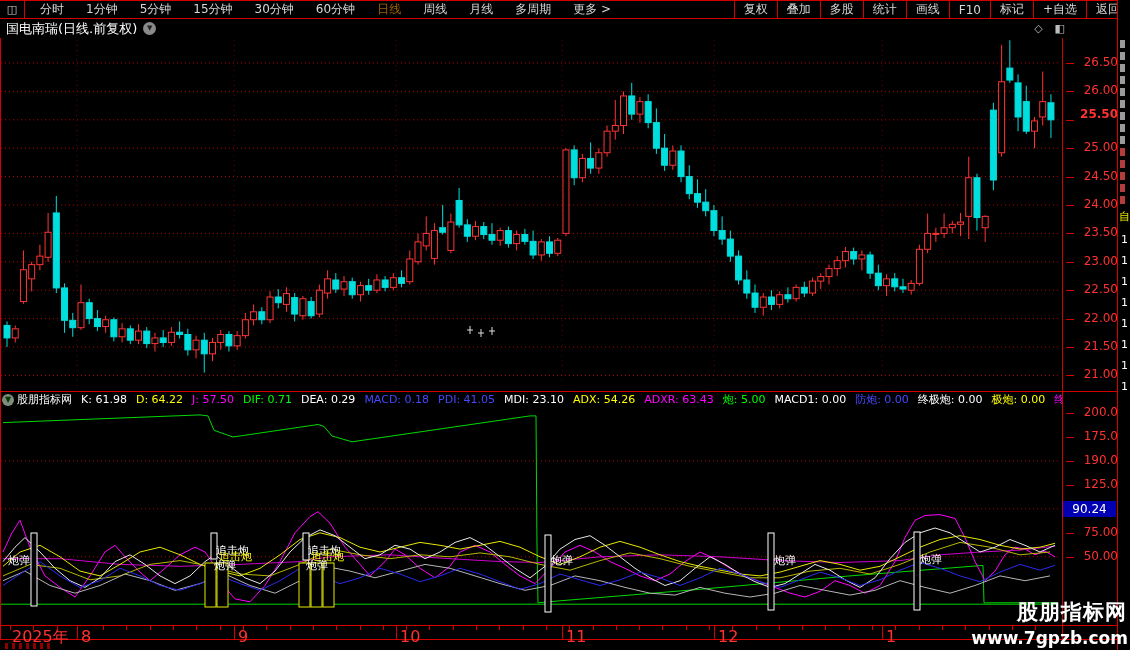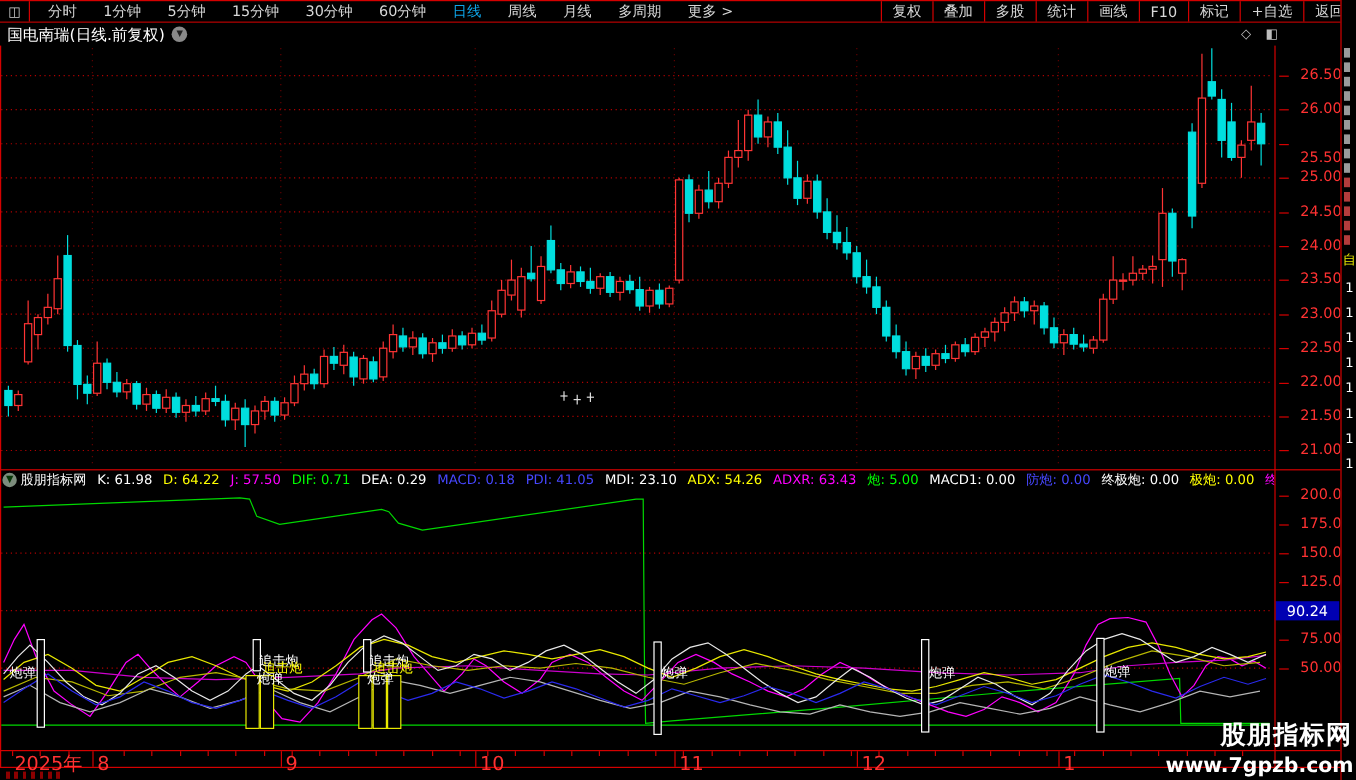"日线" .tb-item.active { color: #0ea5e9 -> #a16207 }
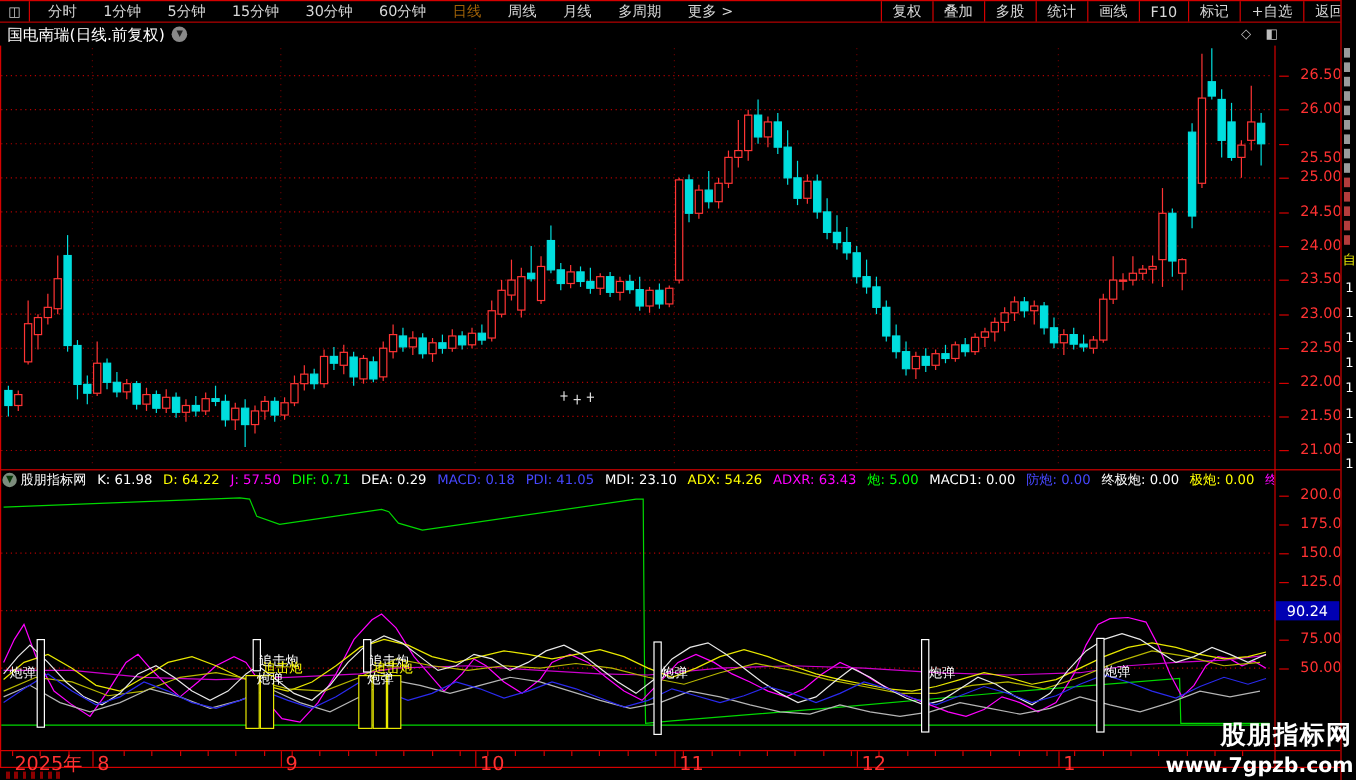"25.50" div.pxlab { font-weight: none -> bold; top: 125px -> 108px }
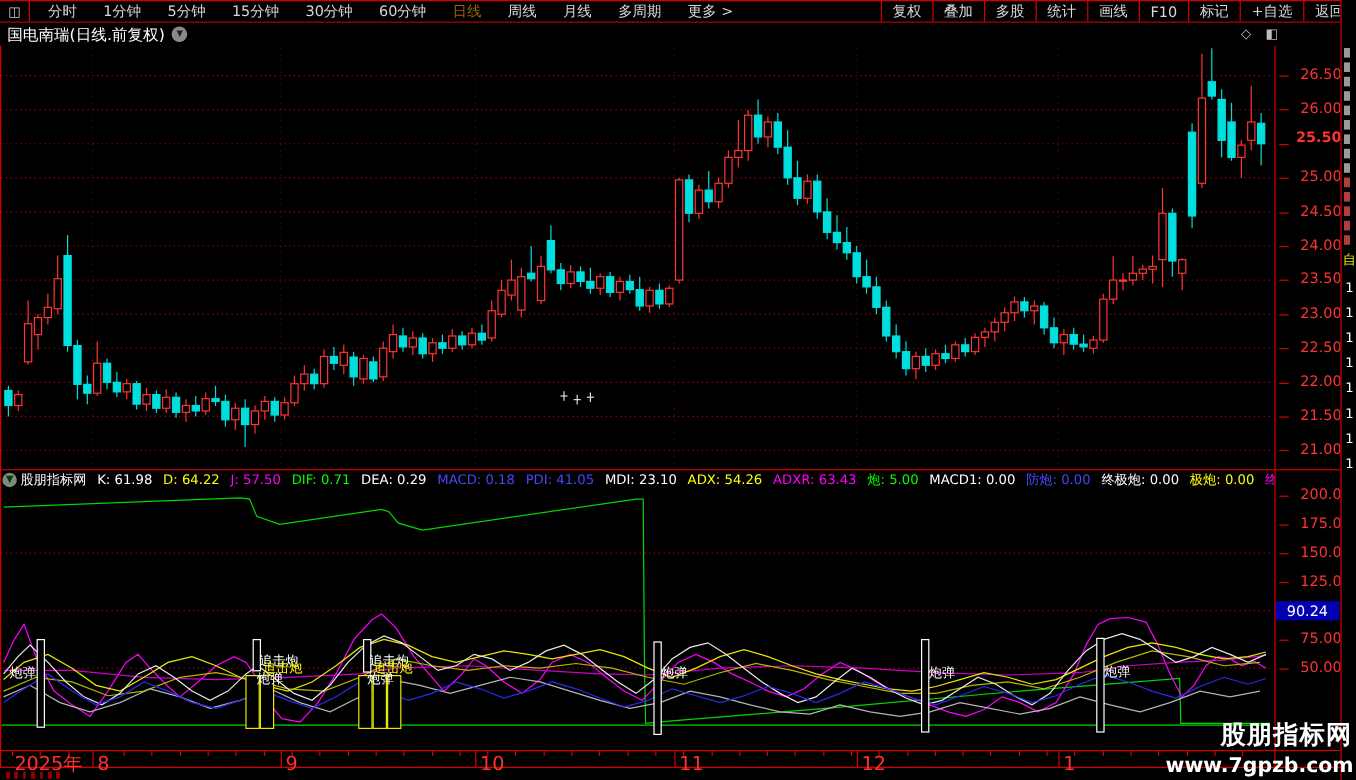"150.0" div.pxlab { text: 150.0 -> 190.0 }
